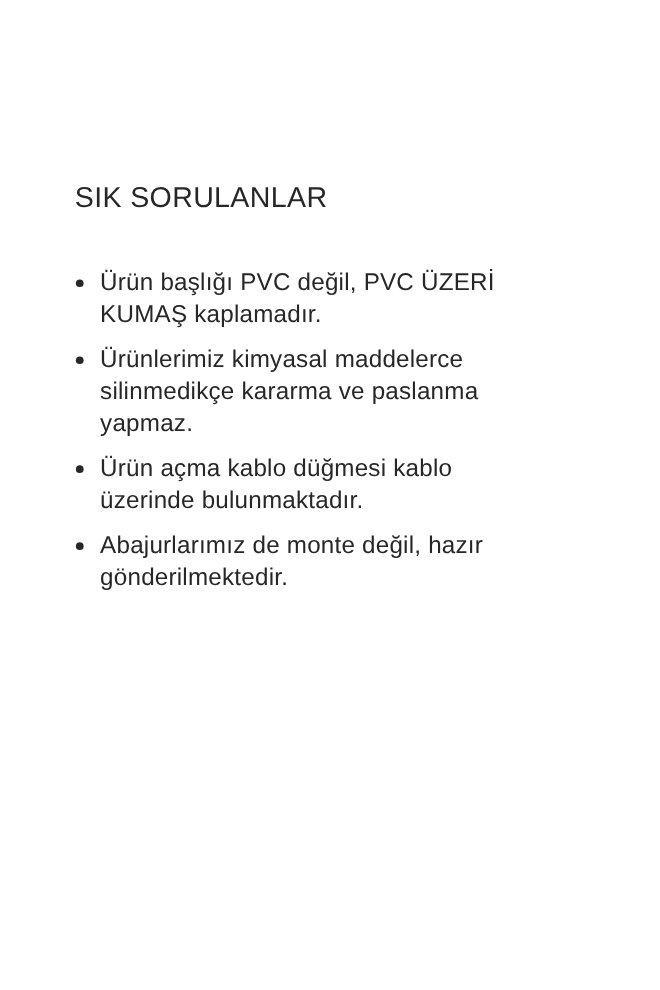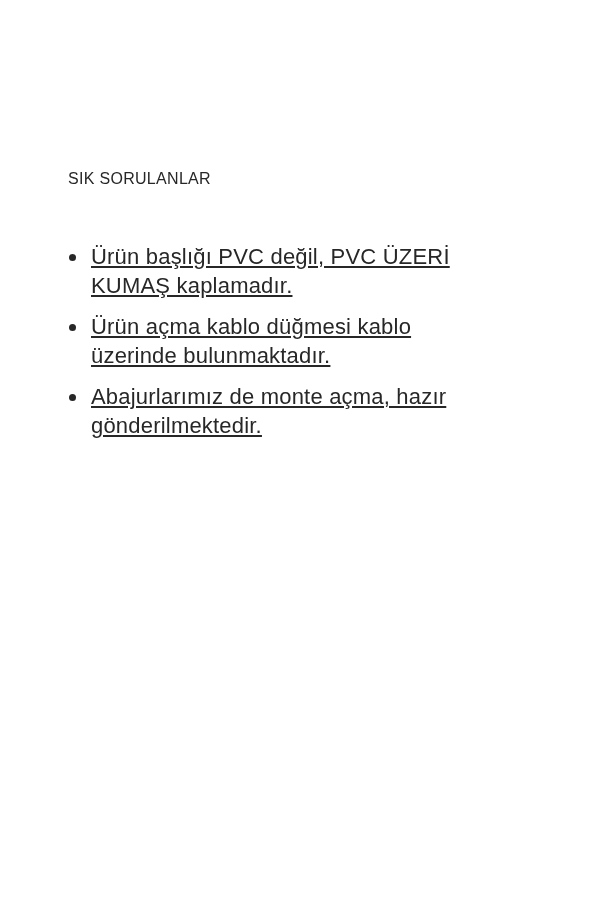"SIK SORULANLAR" .title { font-size: 16px -> 26px }
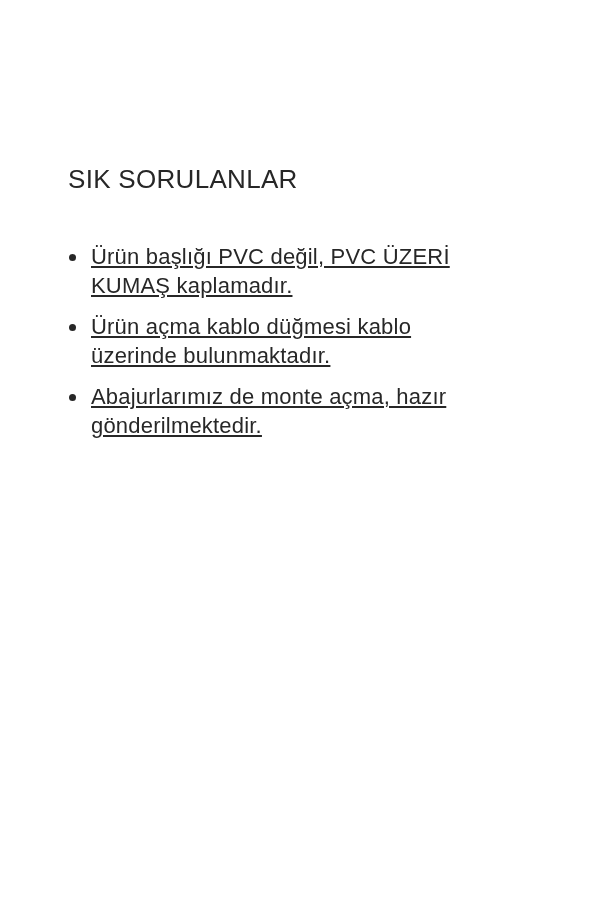"Ürün başlığı PVC değil, PVC" .item-text { text-decoration: underline -> none }
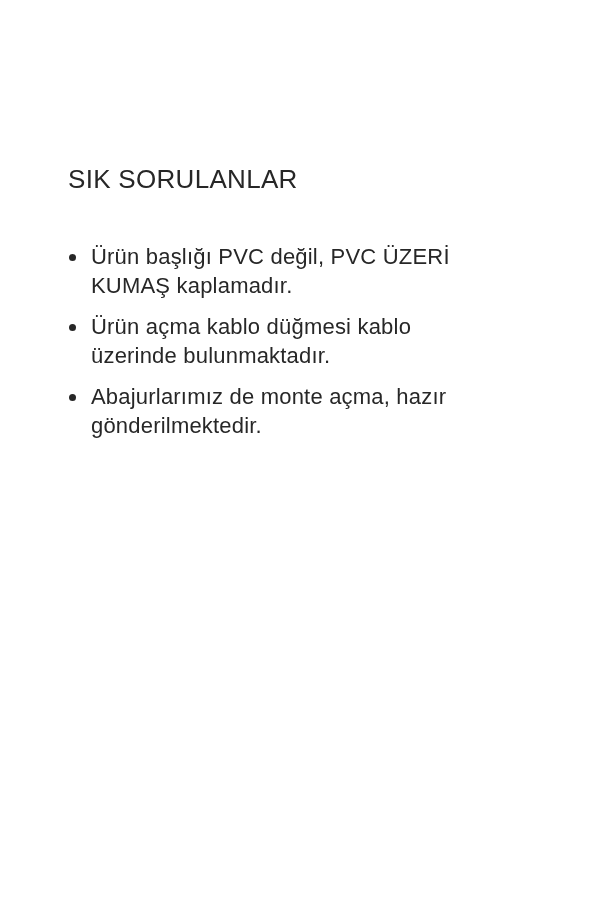"Ürünlerimiz kimyasal maddelerce" li.faq-item { html: none -> <li> <span></span> <span>Ürünlerimiz kimyasal maddelerce silinmedikçe kararma ve paslanma yapmaz.</span> </li> }
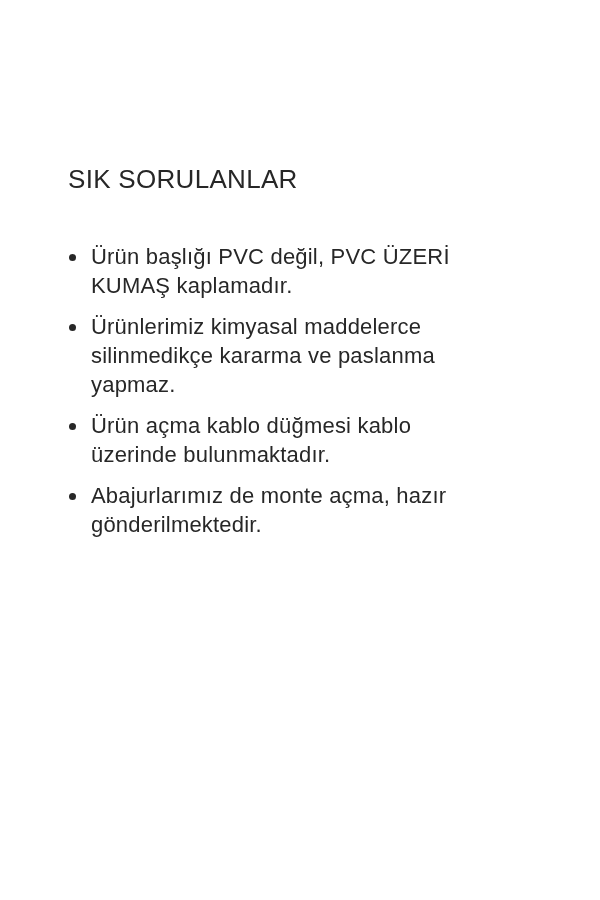"Abajurlarımız de monte açma, hazır" span.item-text { text: açma -> değil }
